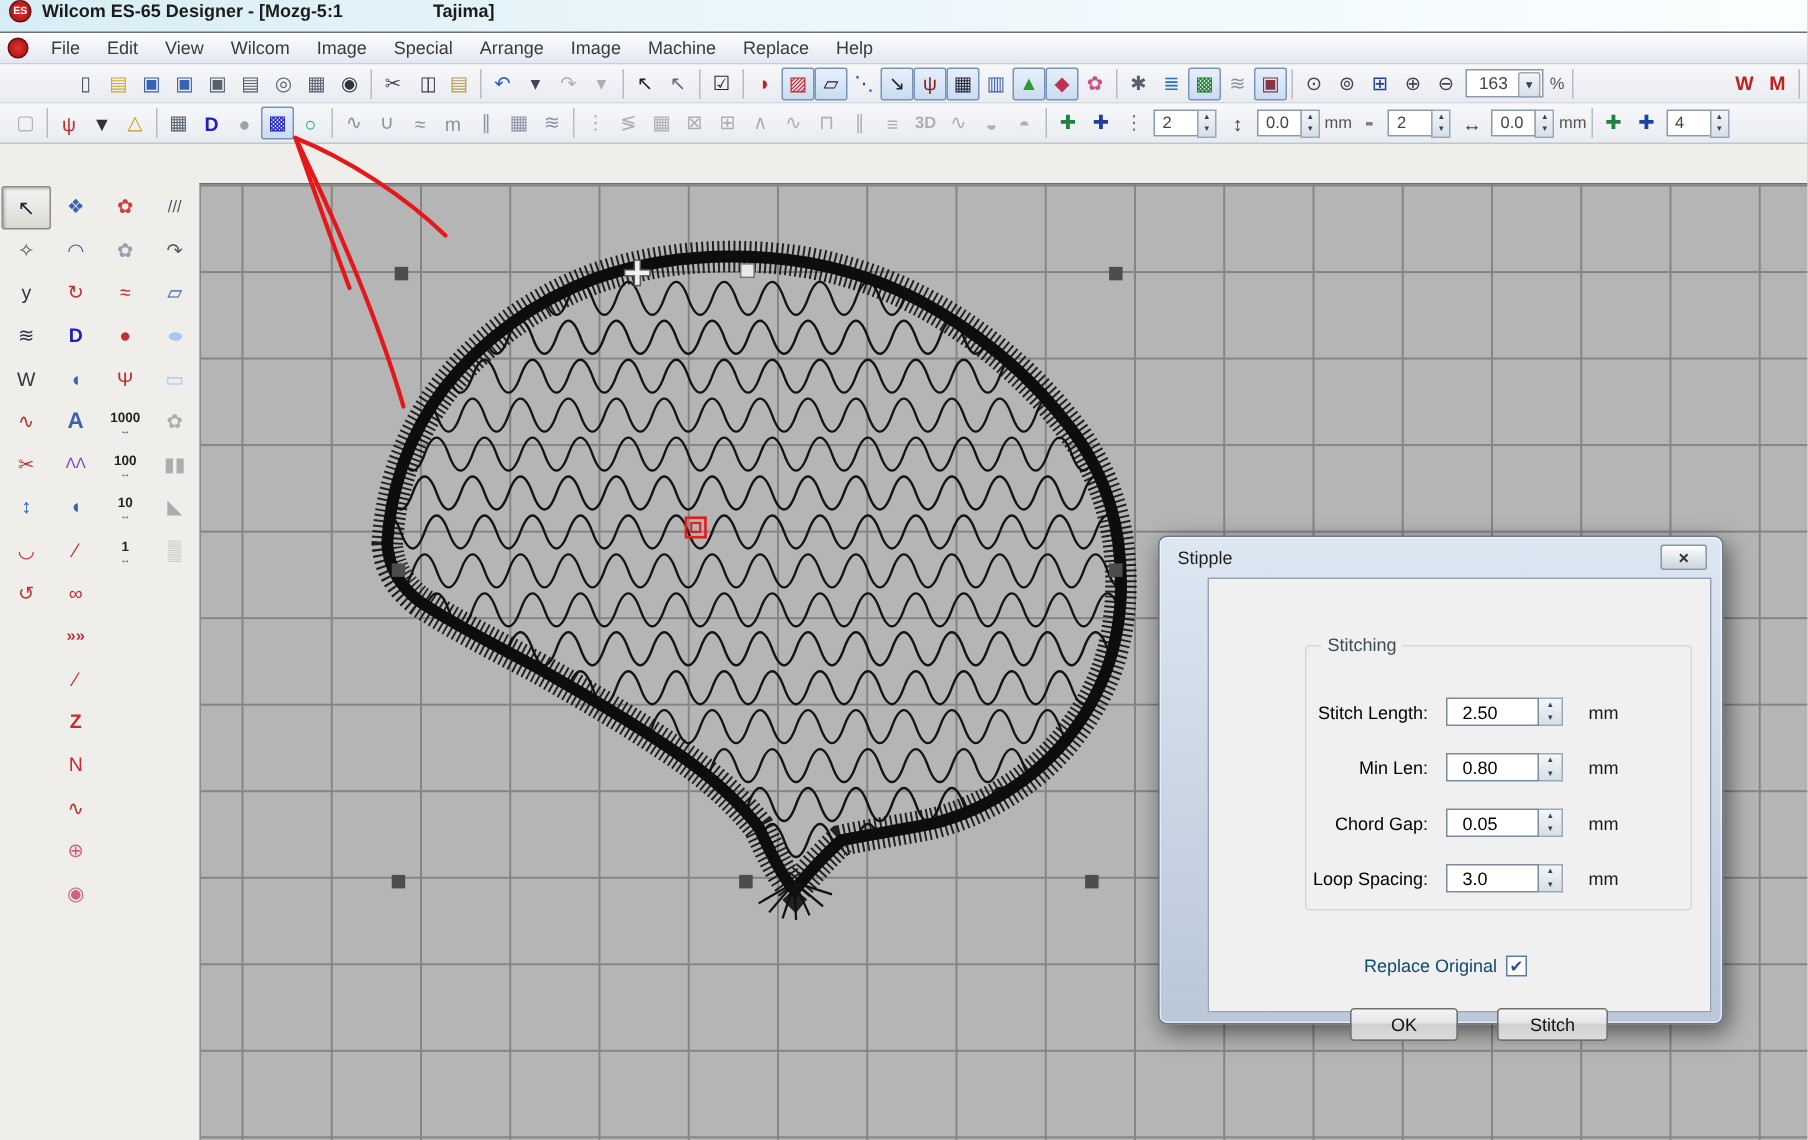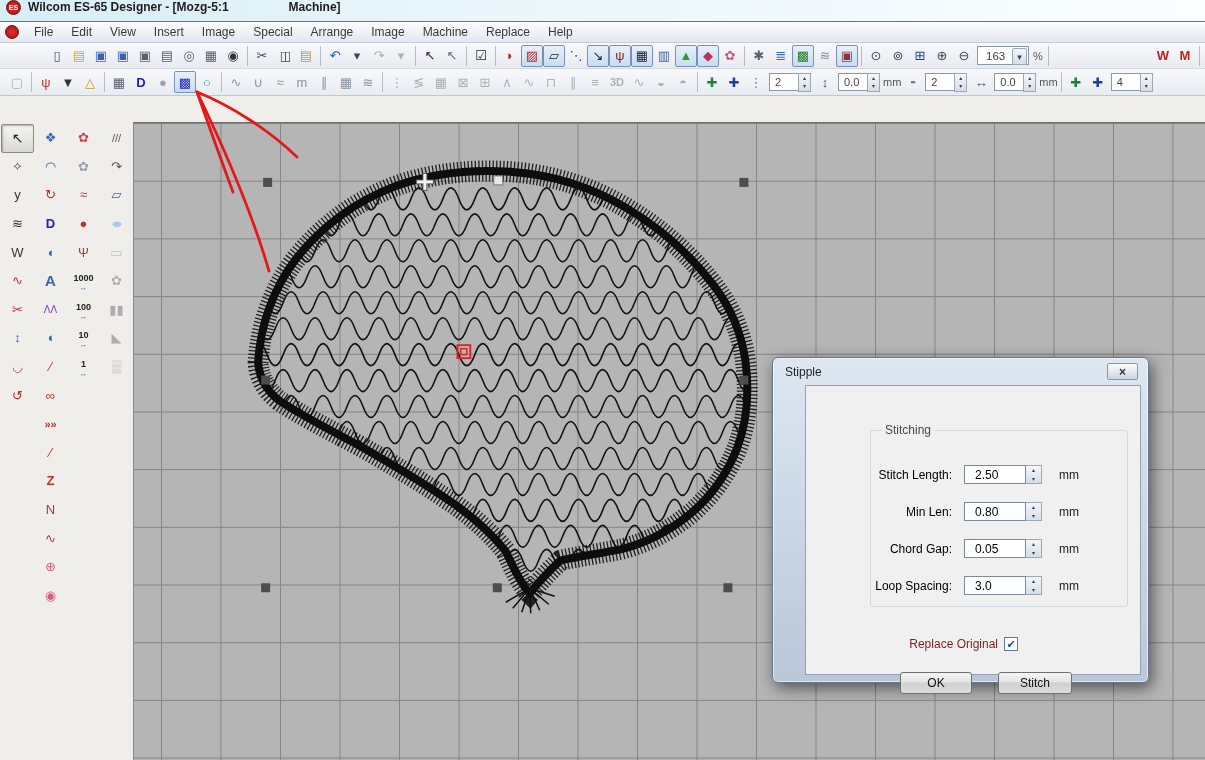"Machine]" span.title-doc { text: Machine -> Tajima }
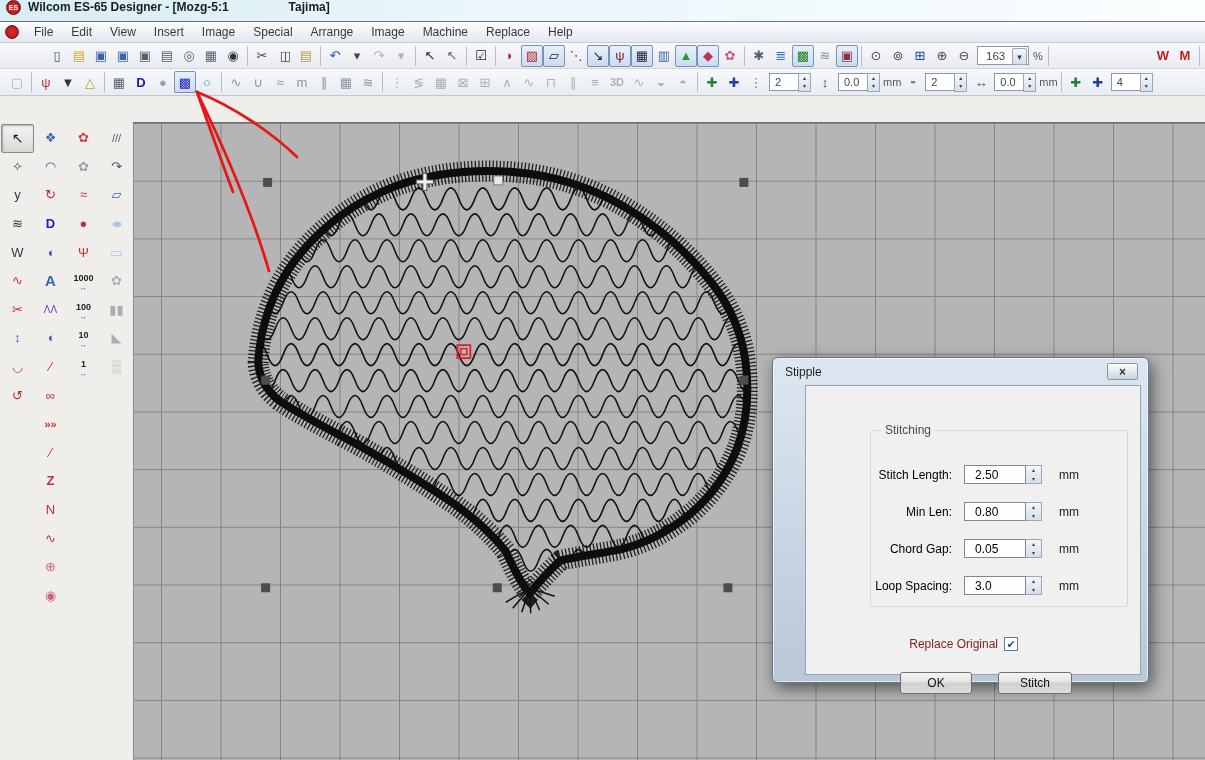"Insert" span.menu-item { text: Insert -> Wilcom }
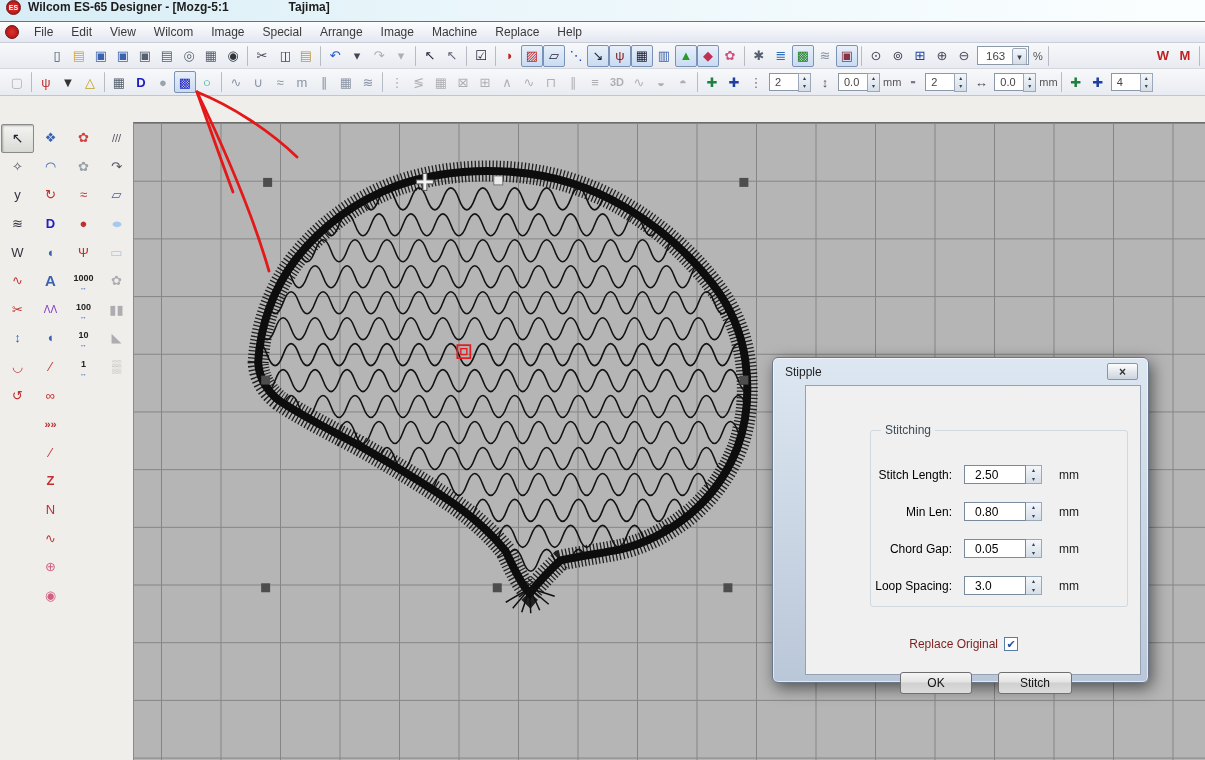"Replace Original" .replace-row { color: #7f1d1d -> #0c4a6e }
